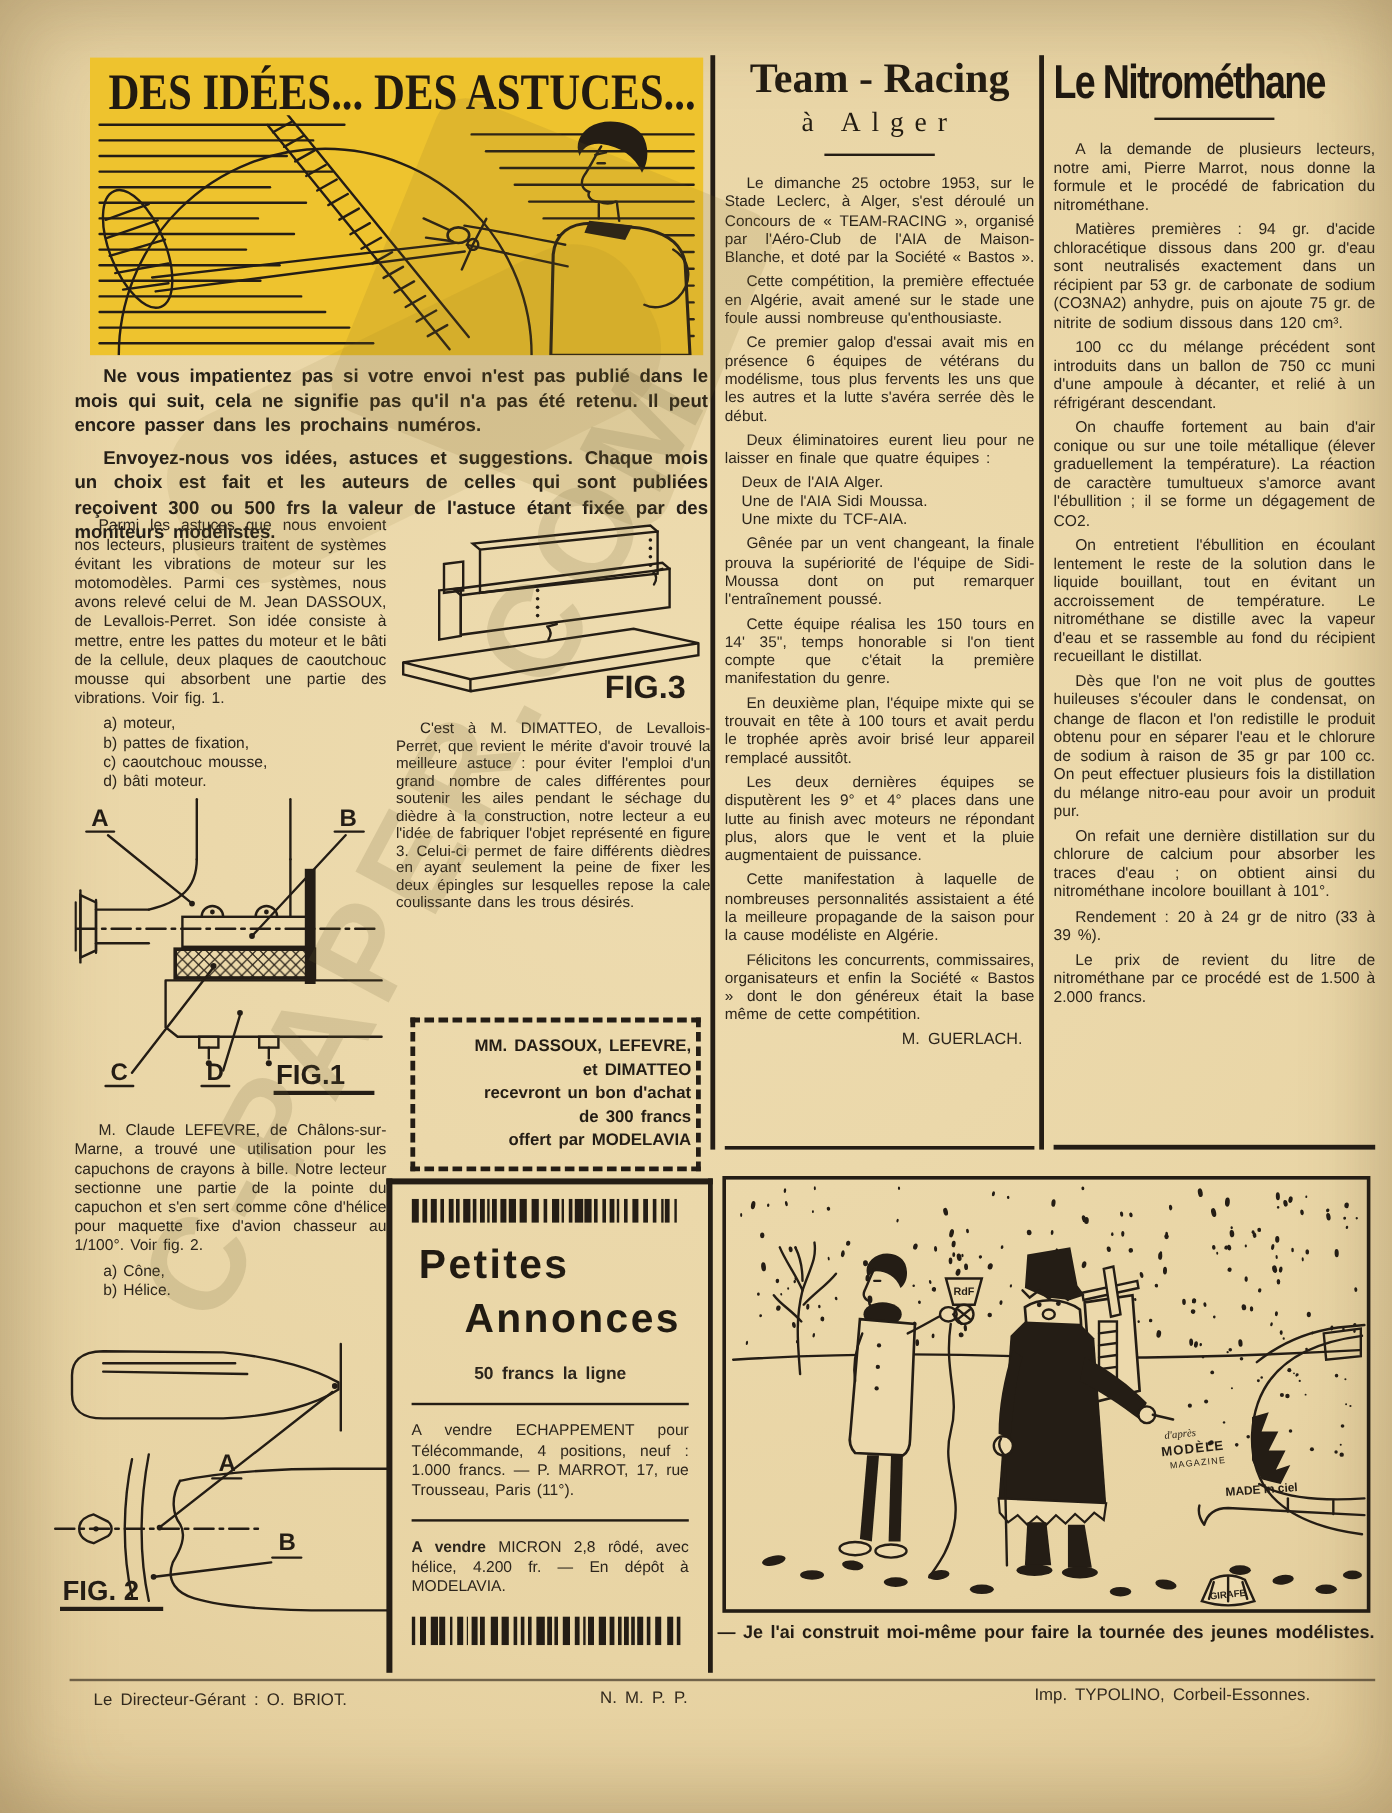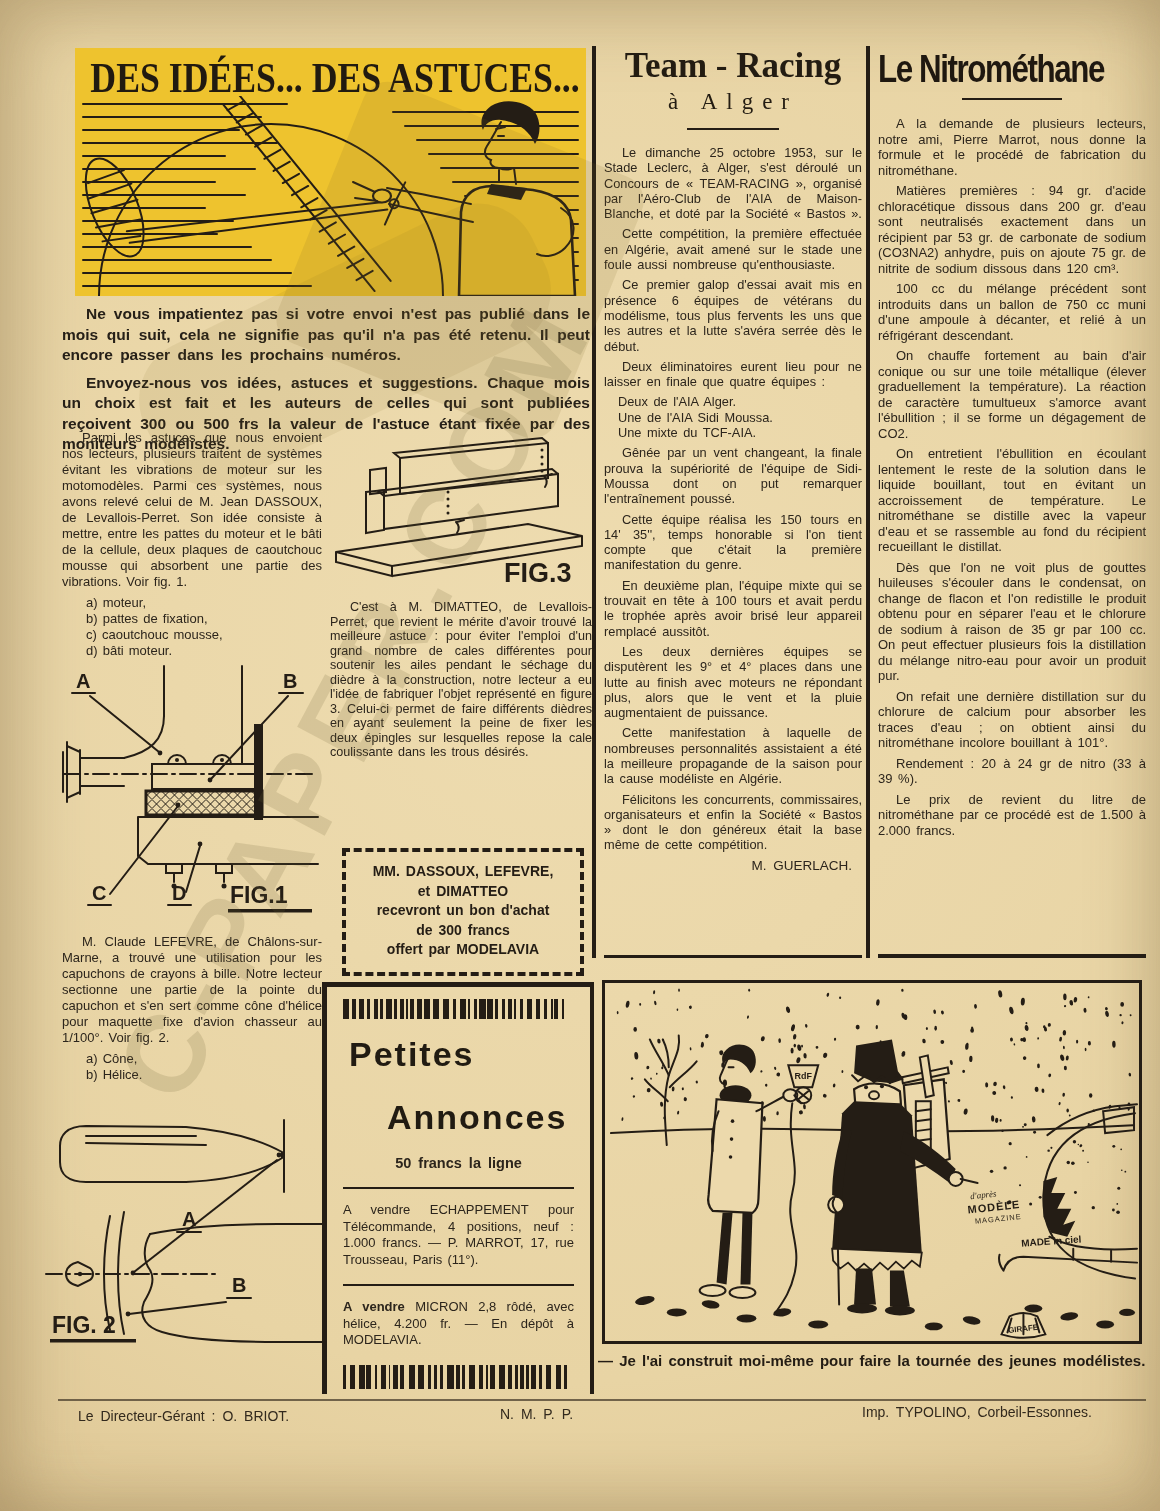"MM. DASSOUX, LEFEVRE," .modelavia { text-align: center -> right }
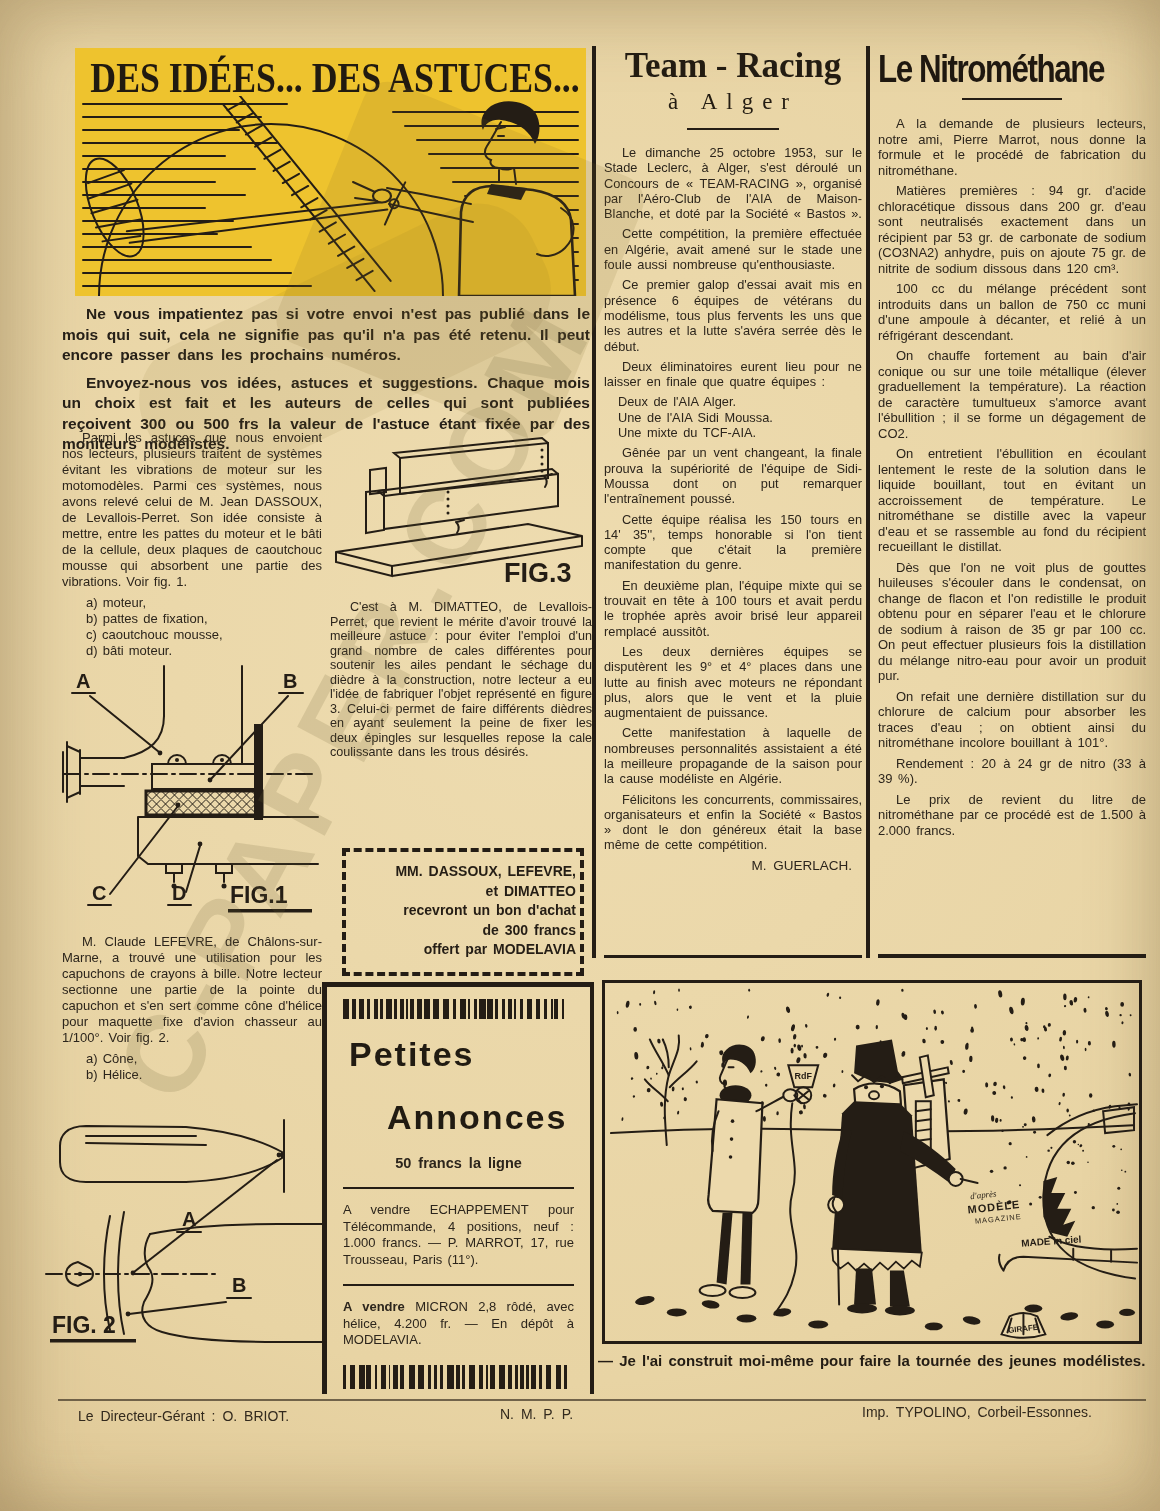"Annonces" .pa-t2 { margin-top: 24px -> 6px }
